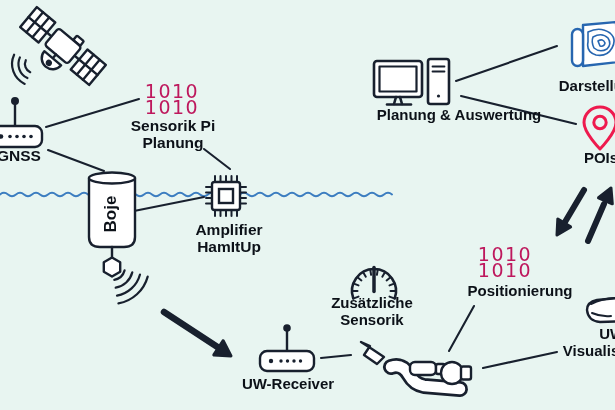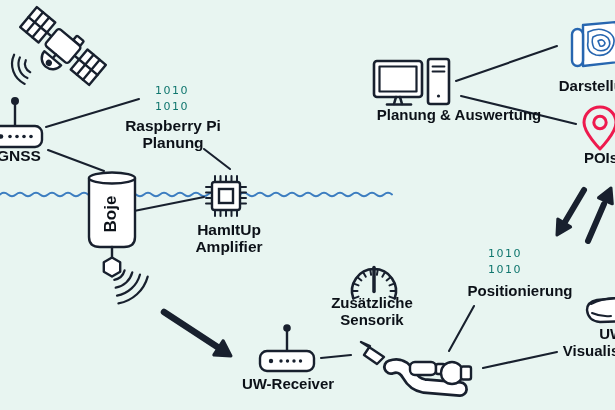"1010" .binary { color: #0f766e -> #be185d; font-size: 11px -> 19px }
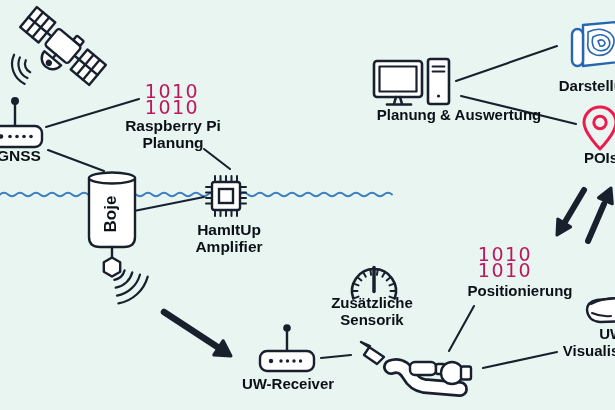"Raspberry Pi" span { text: Raspberry -> Sensorik }
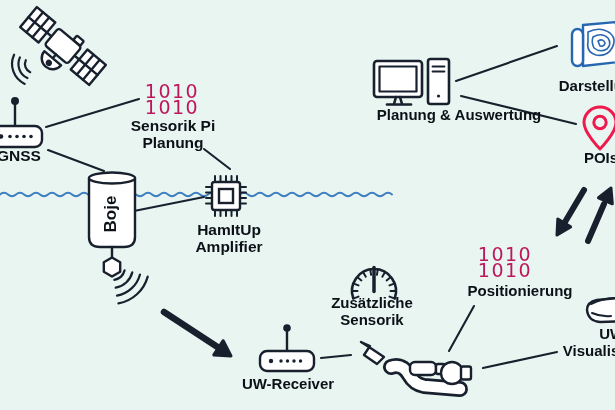"HamItUp" span { order: before "Amplifier" -> after "Amplifier" }
